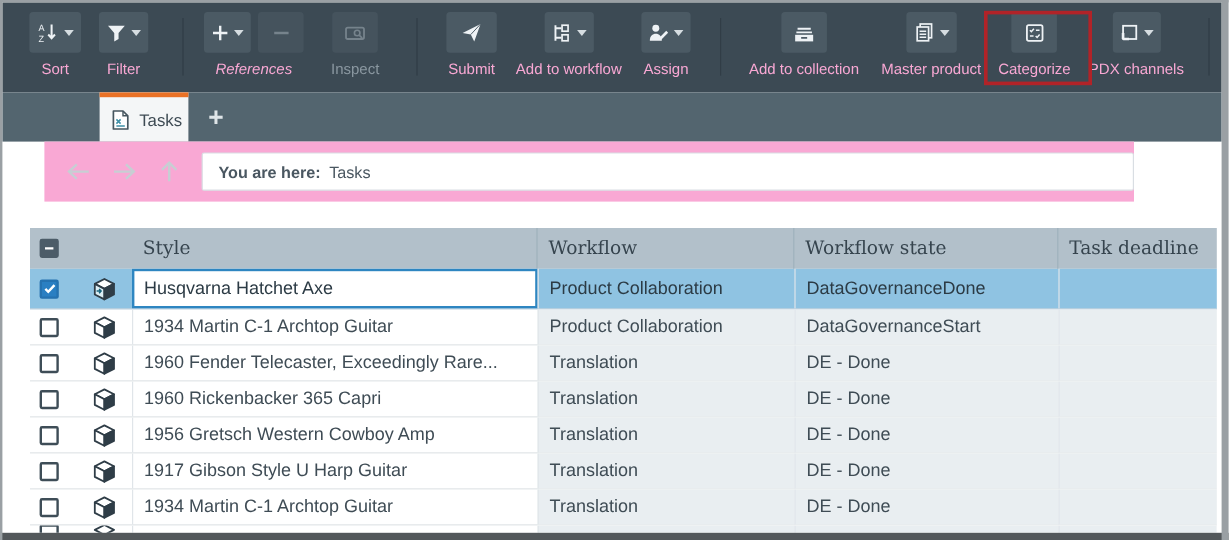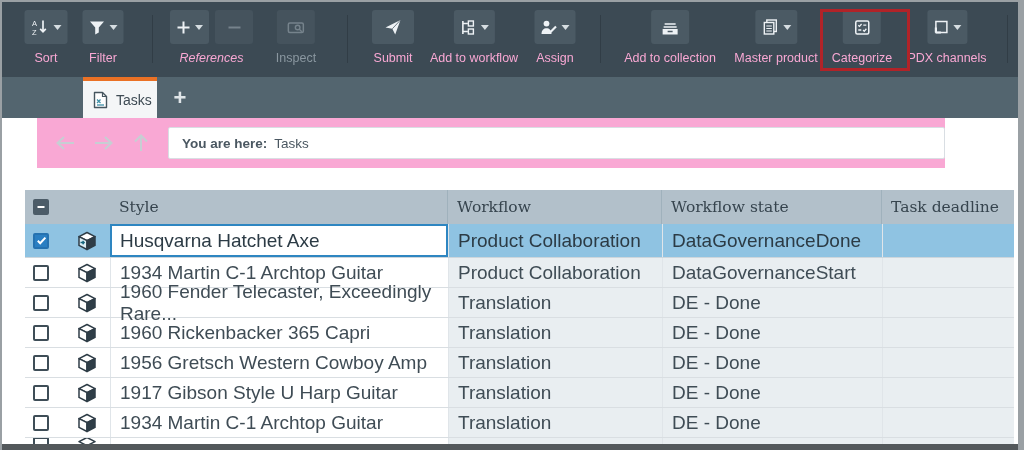"Husqvarna Hatchet Axe" .row { font-size: 19px -> 15px }
